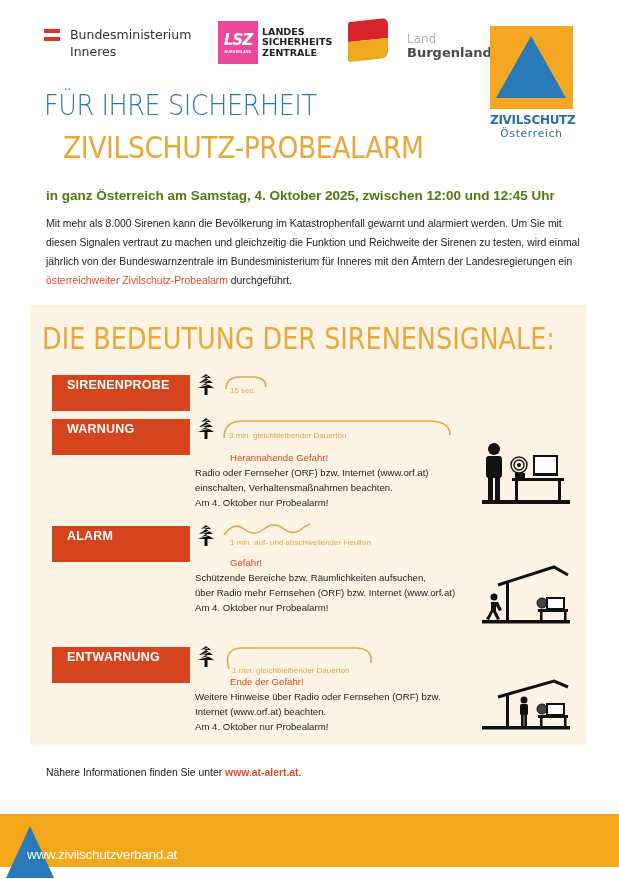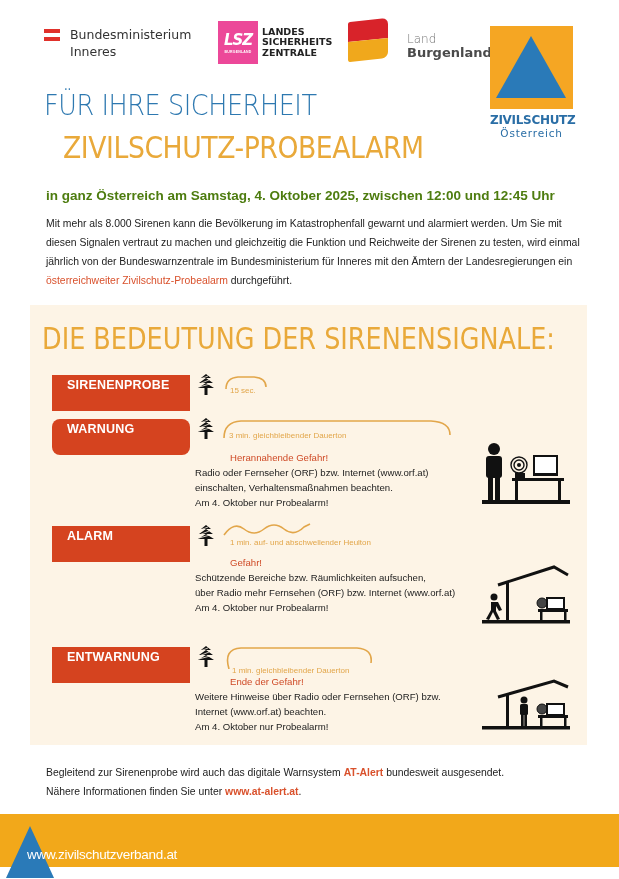"WARNUNG" div.sig-label { border-radius: 8px -> none }
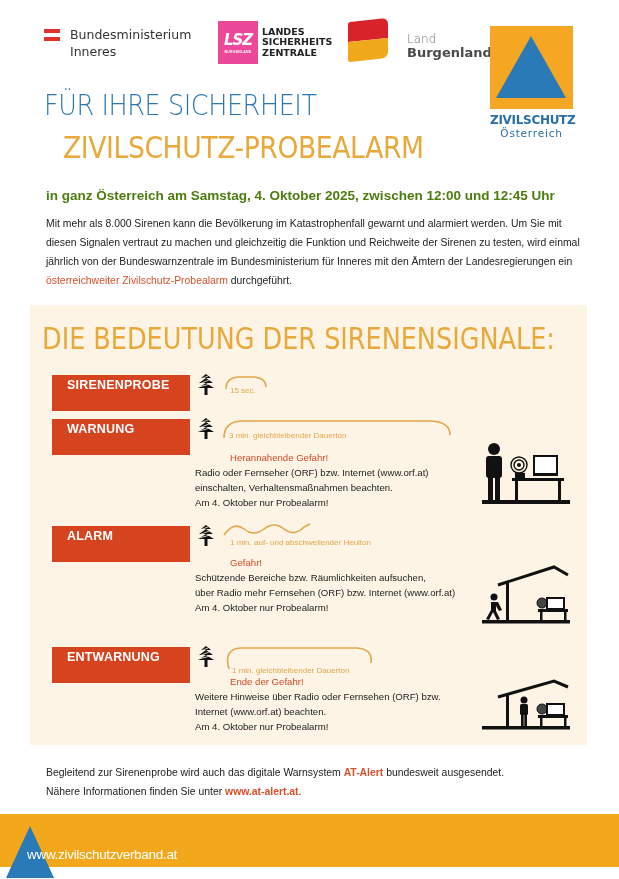"Begleitend zur Sirenenprobe wird auch" div { html: <div> <span>Begleitend zur Sirenenprobe wird auch das digitale Warnsystem </span><span>AT-Alert</span><span> bundesweit ausgesendet.</span> </div> -> none }
